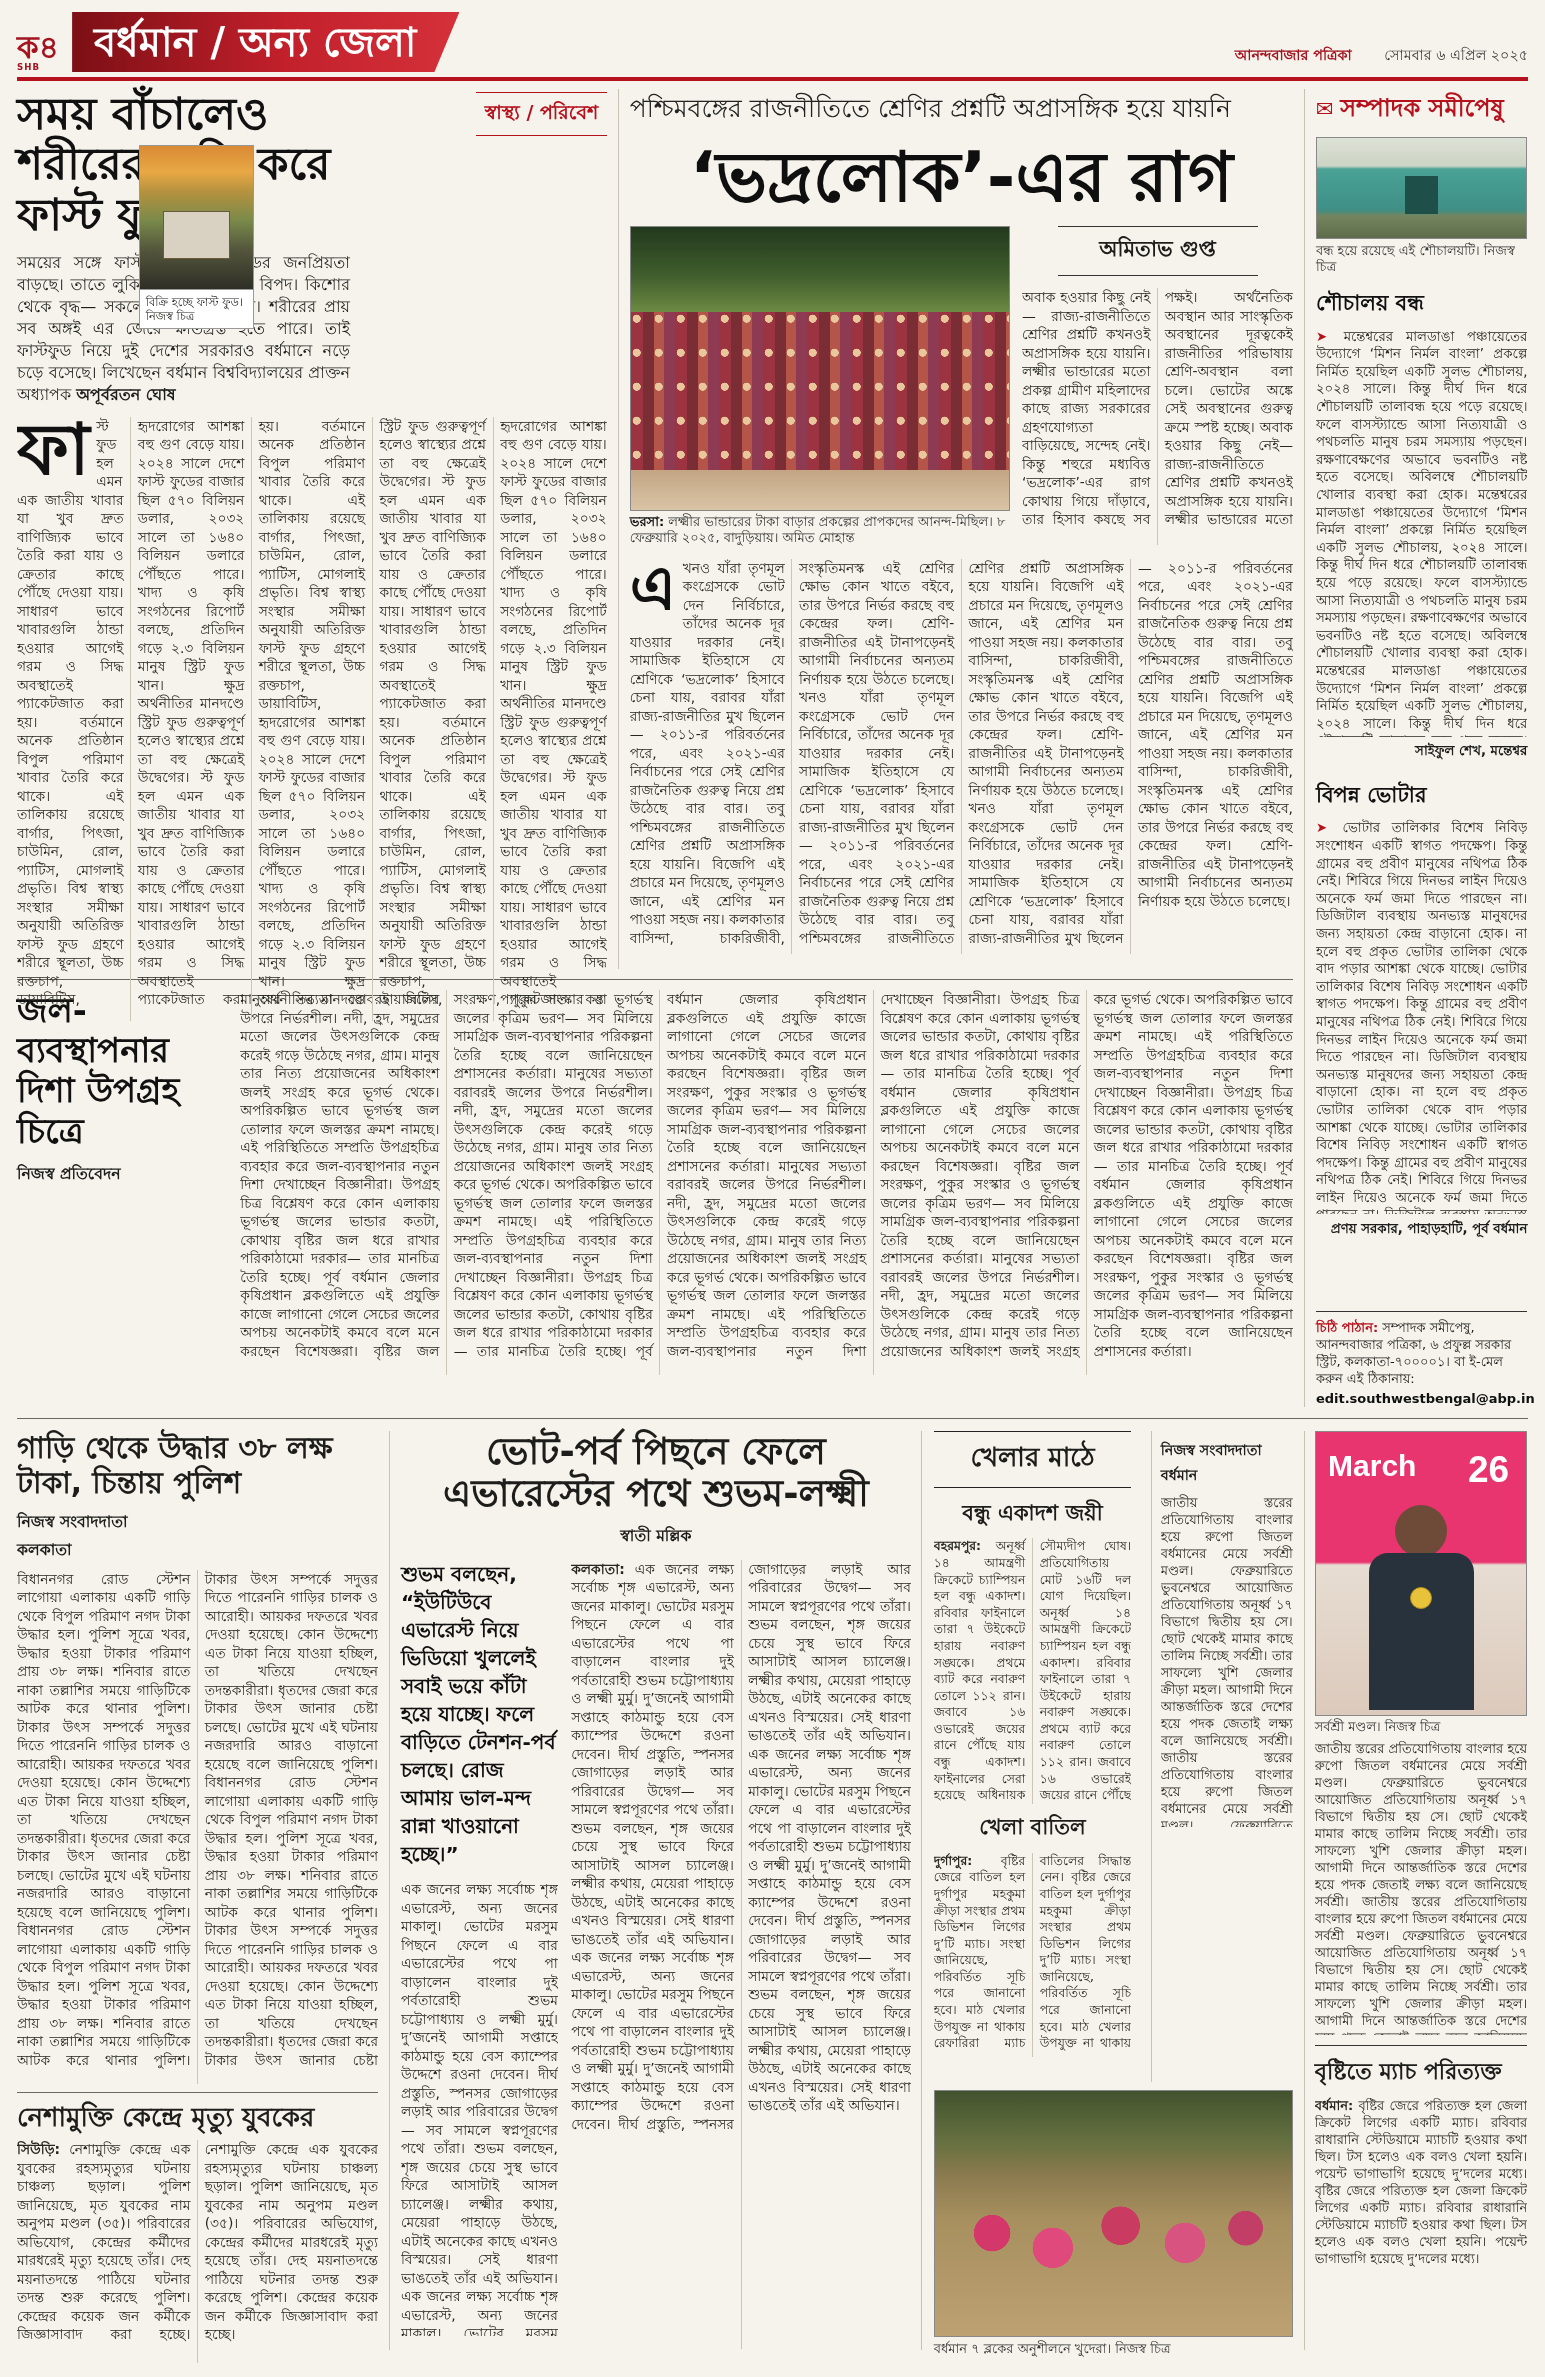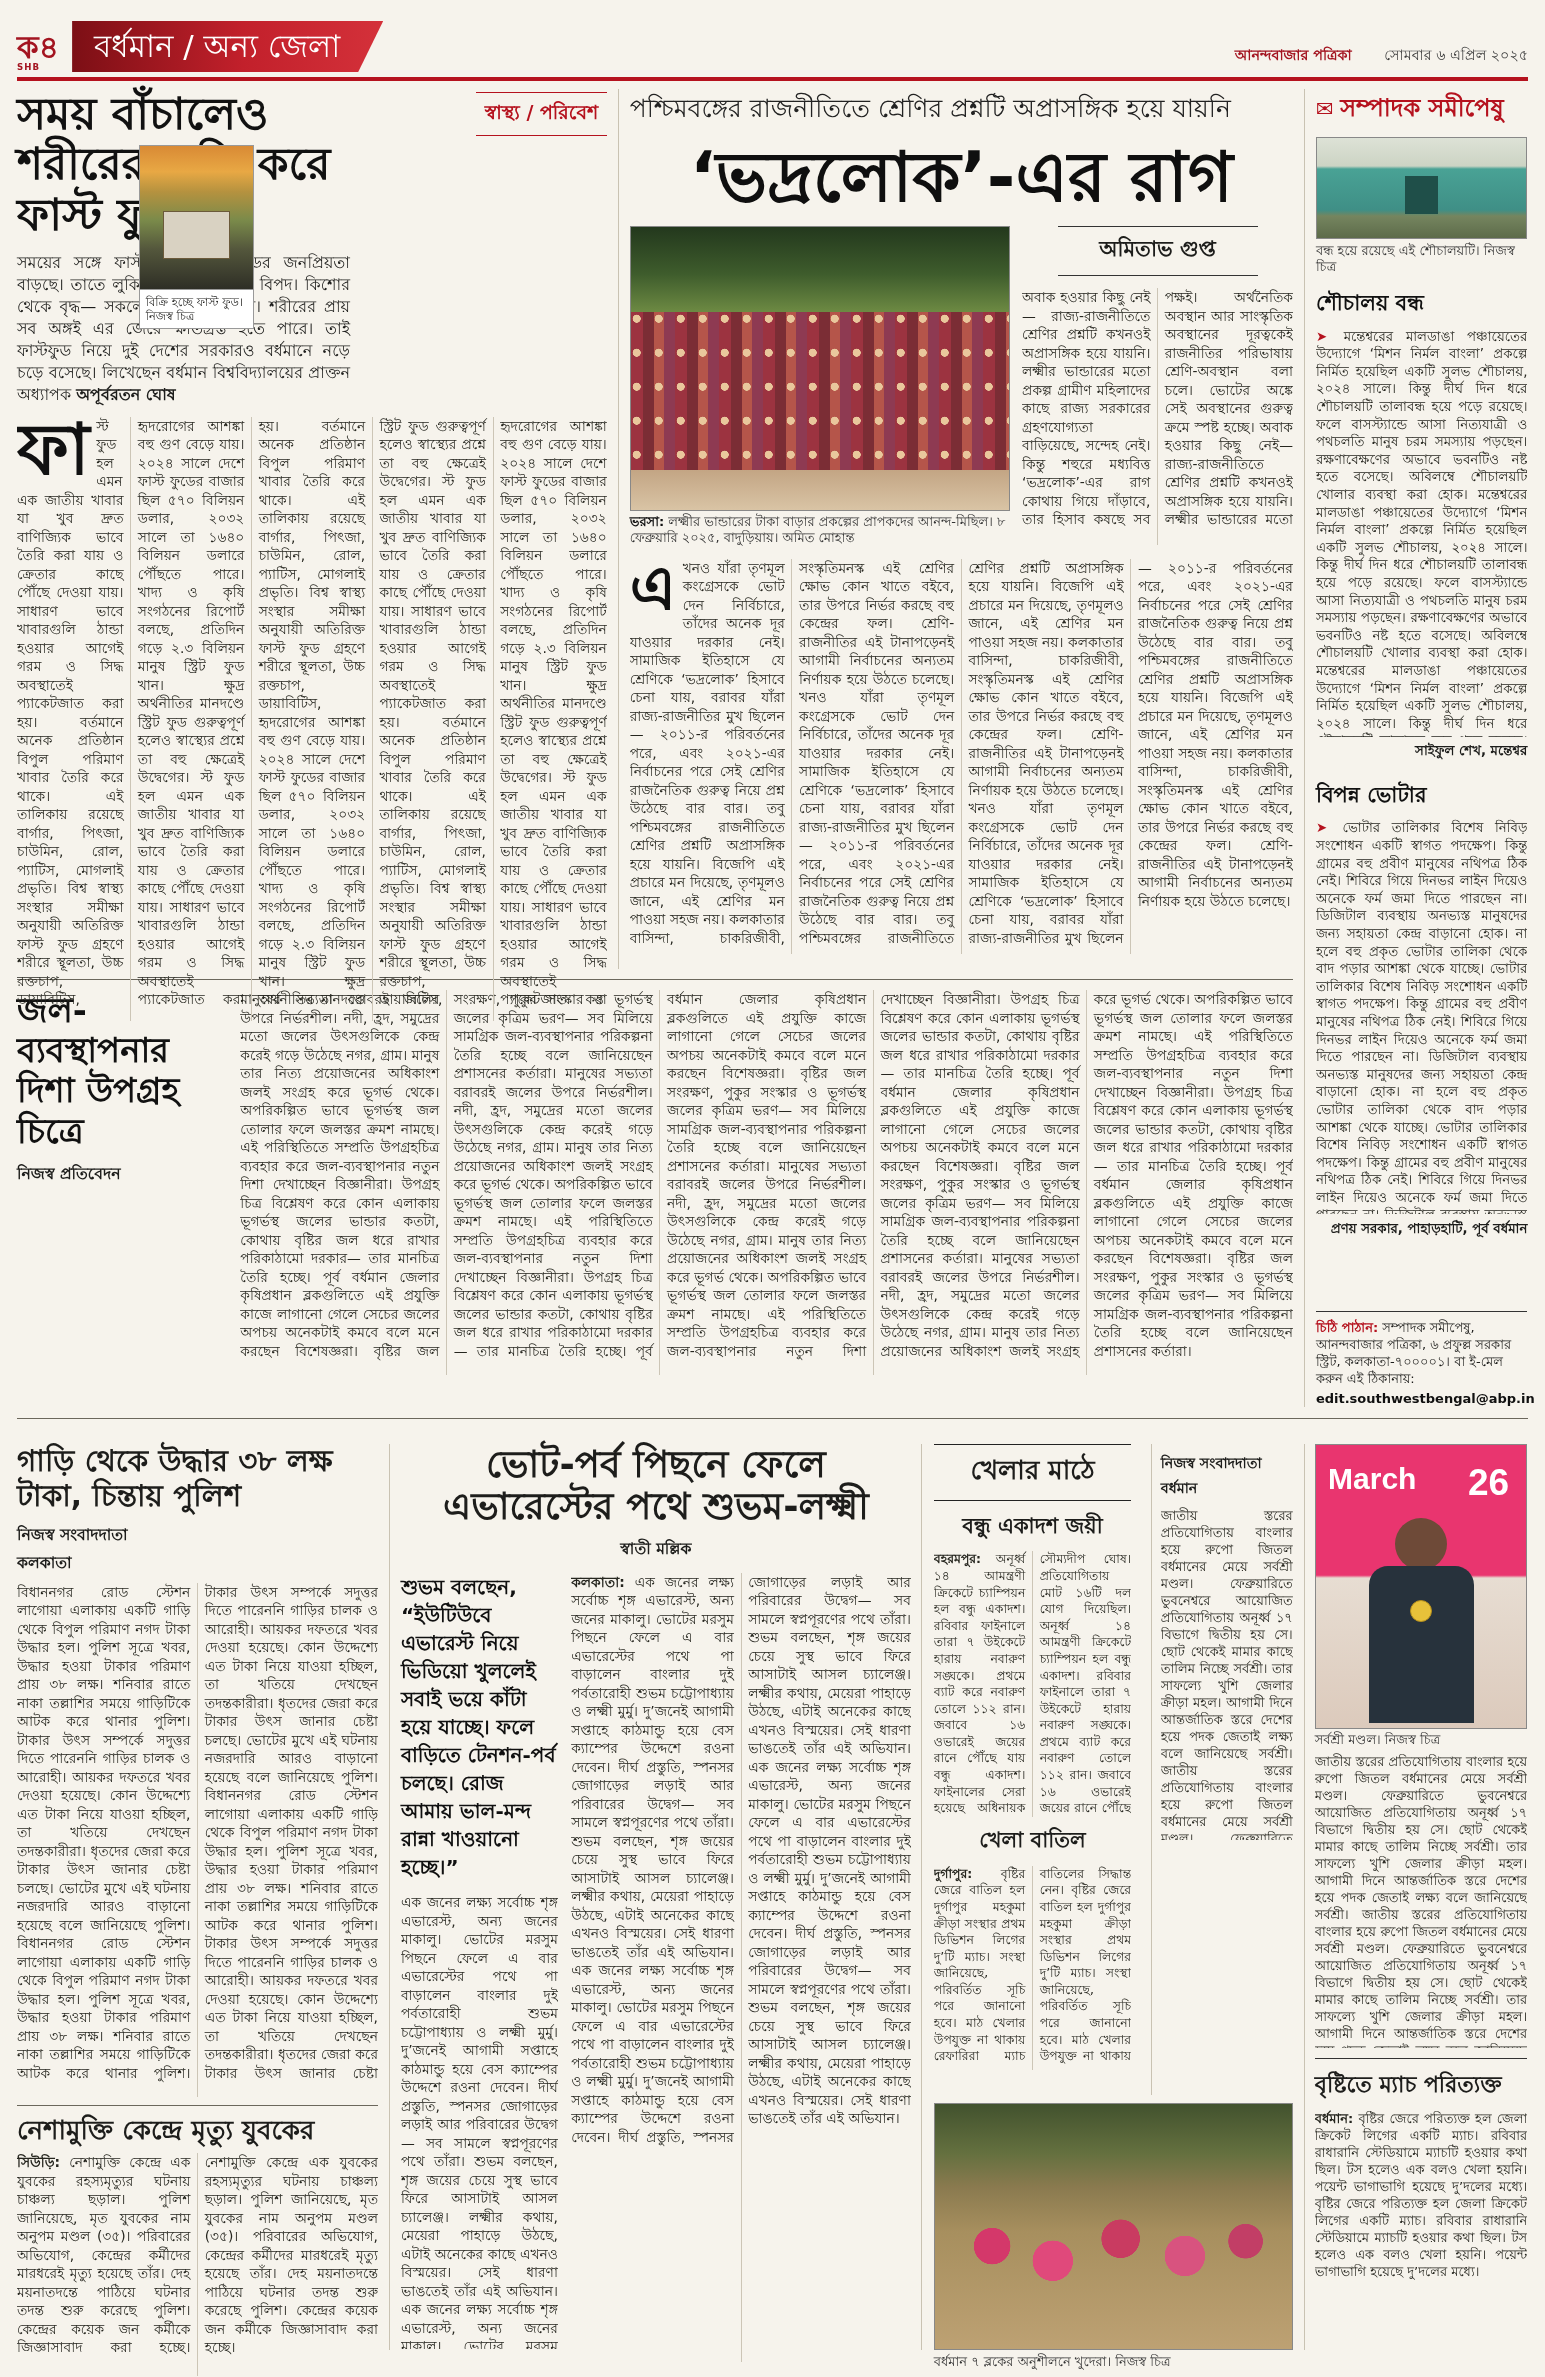"বর্ধমান / অন্য জেলা" .banner { font-size: 31px -> 40px; font-weight: normal -> bold }
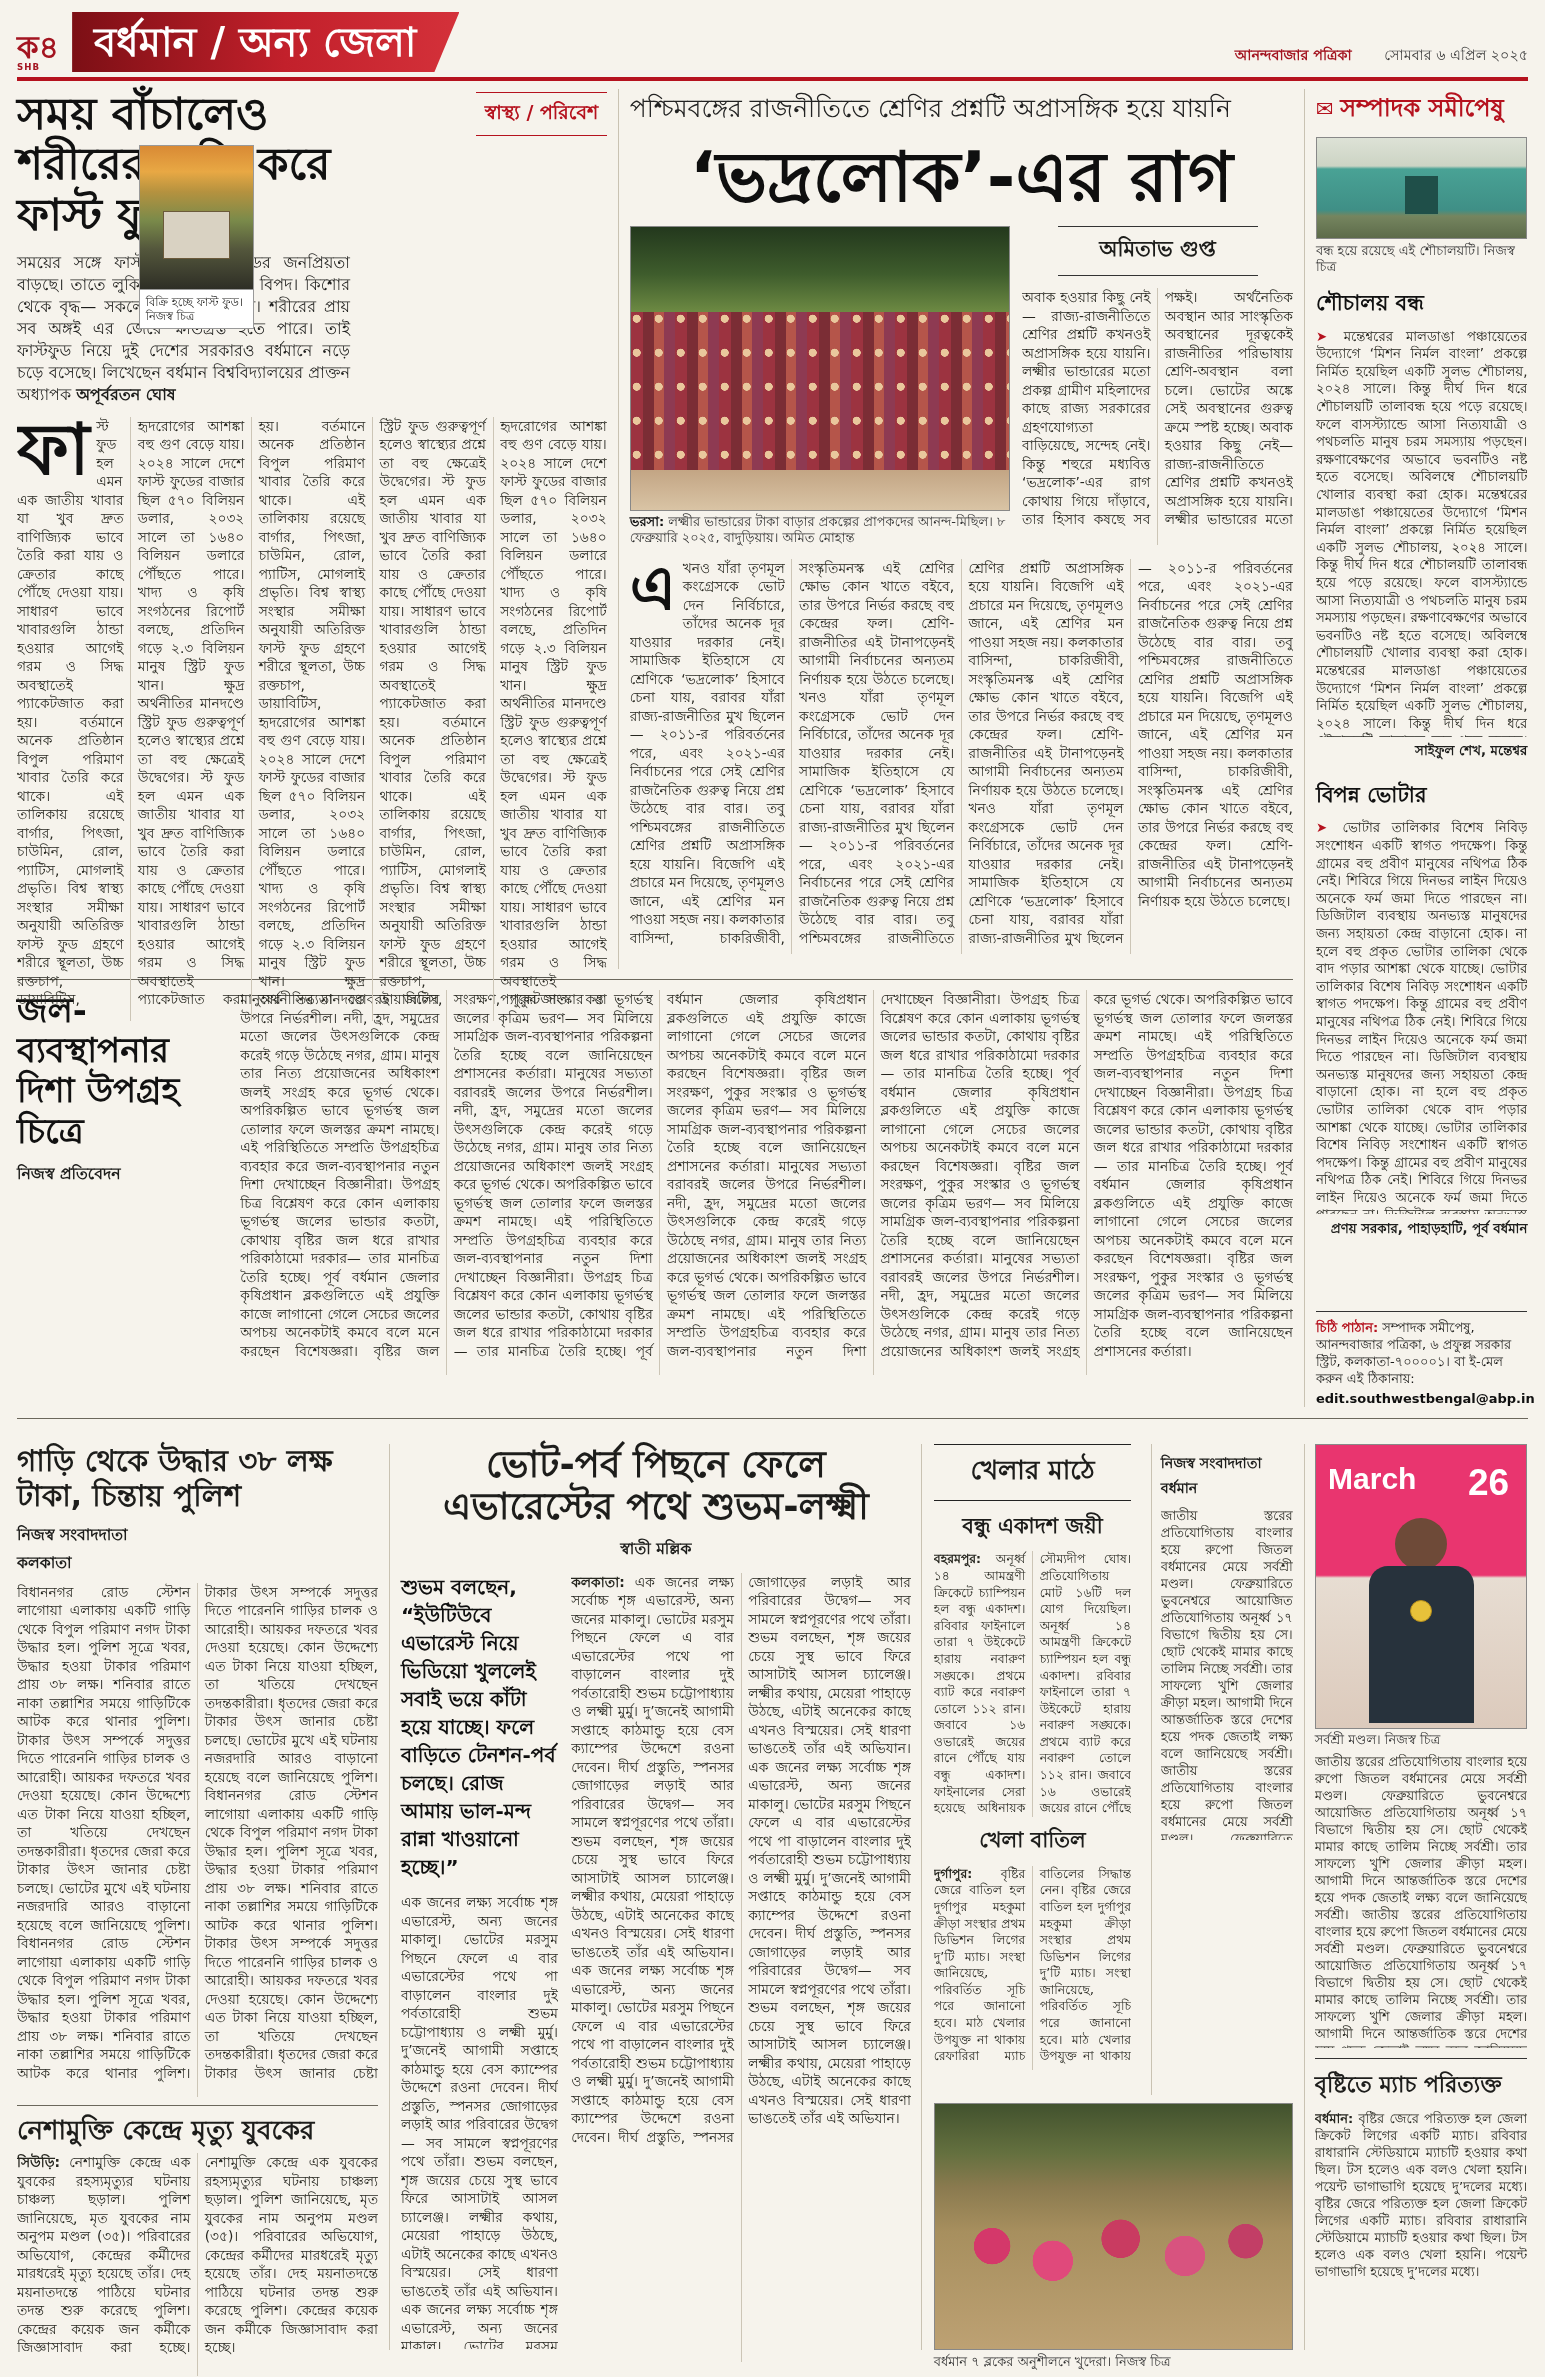"গাড়ি থেকে উদ্ধার ৩৮ লক্ষ" .row3 { padding-top: 25px -> 12px }
